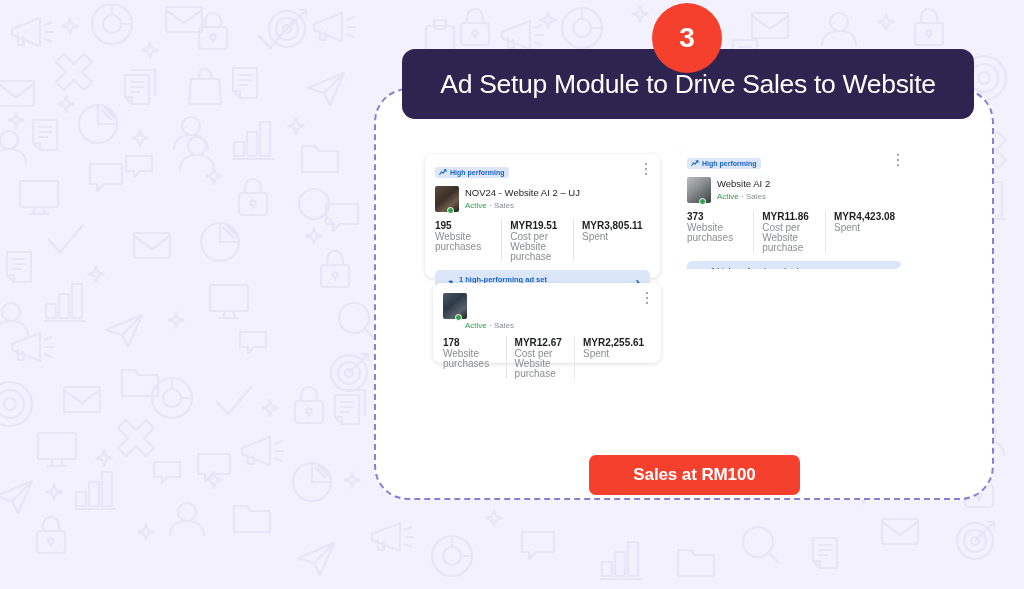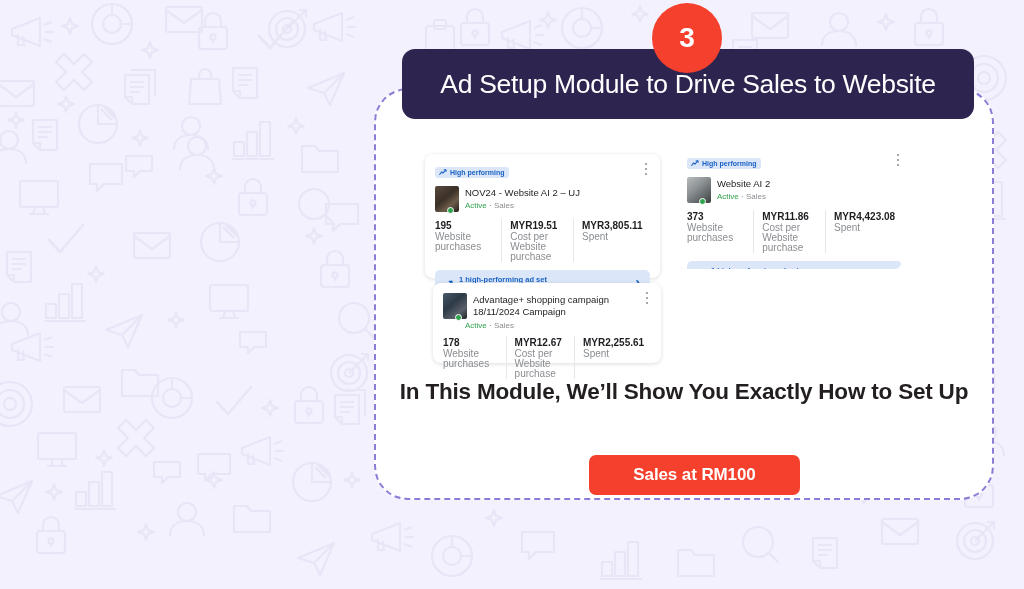"Advantage+ shopping campaign" div.camp-text { html: <div> <div>Advantage+ shopping campaign</div> <div>18/11/2024 Campaign</div> </div> -> none }
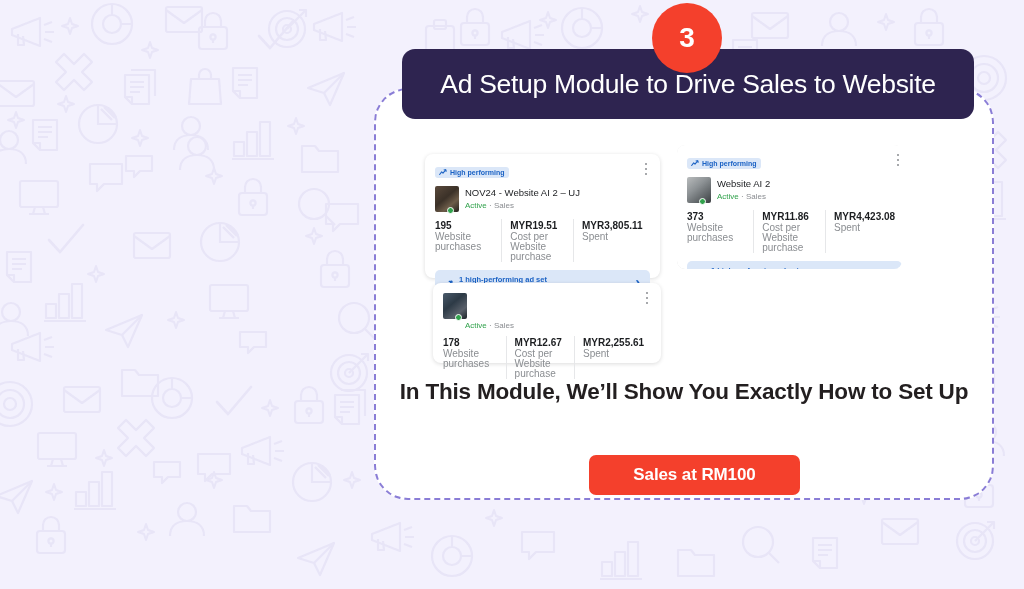"In This Module, We’ll Show" div { html: <div>In This Module, We’ll Show You Exactly How to Set Up</div> -> none }
